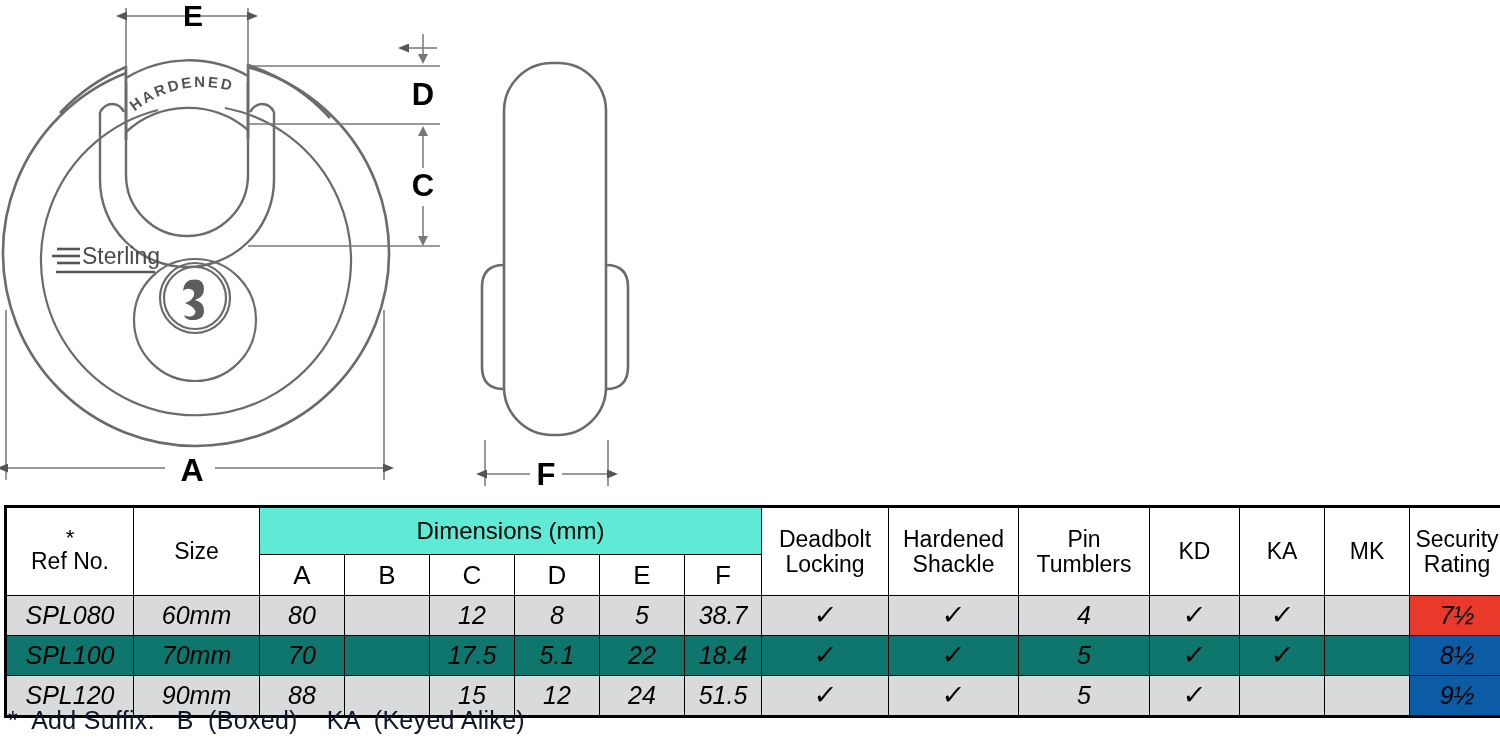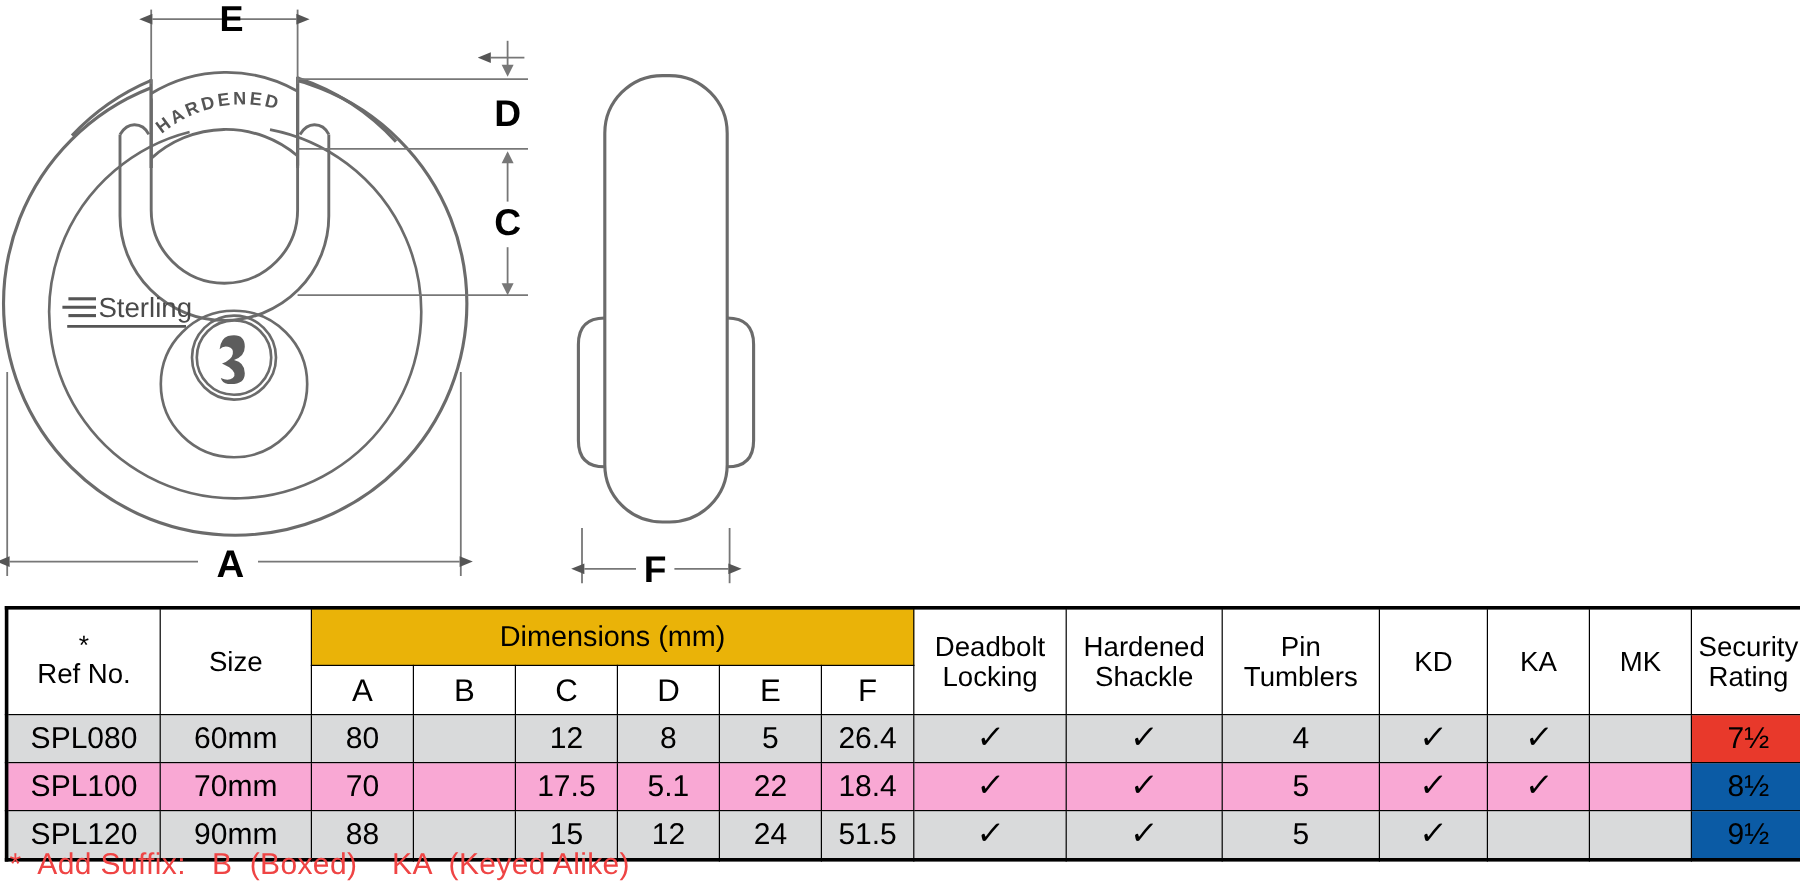"Dimensions (mm)" .dim-group { background: #eab308 -> #5eead4 }
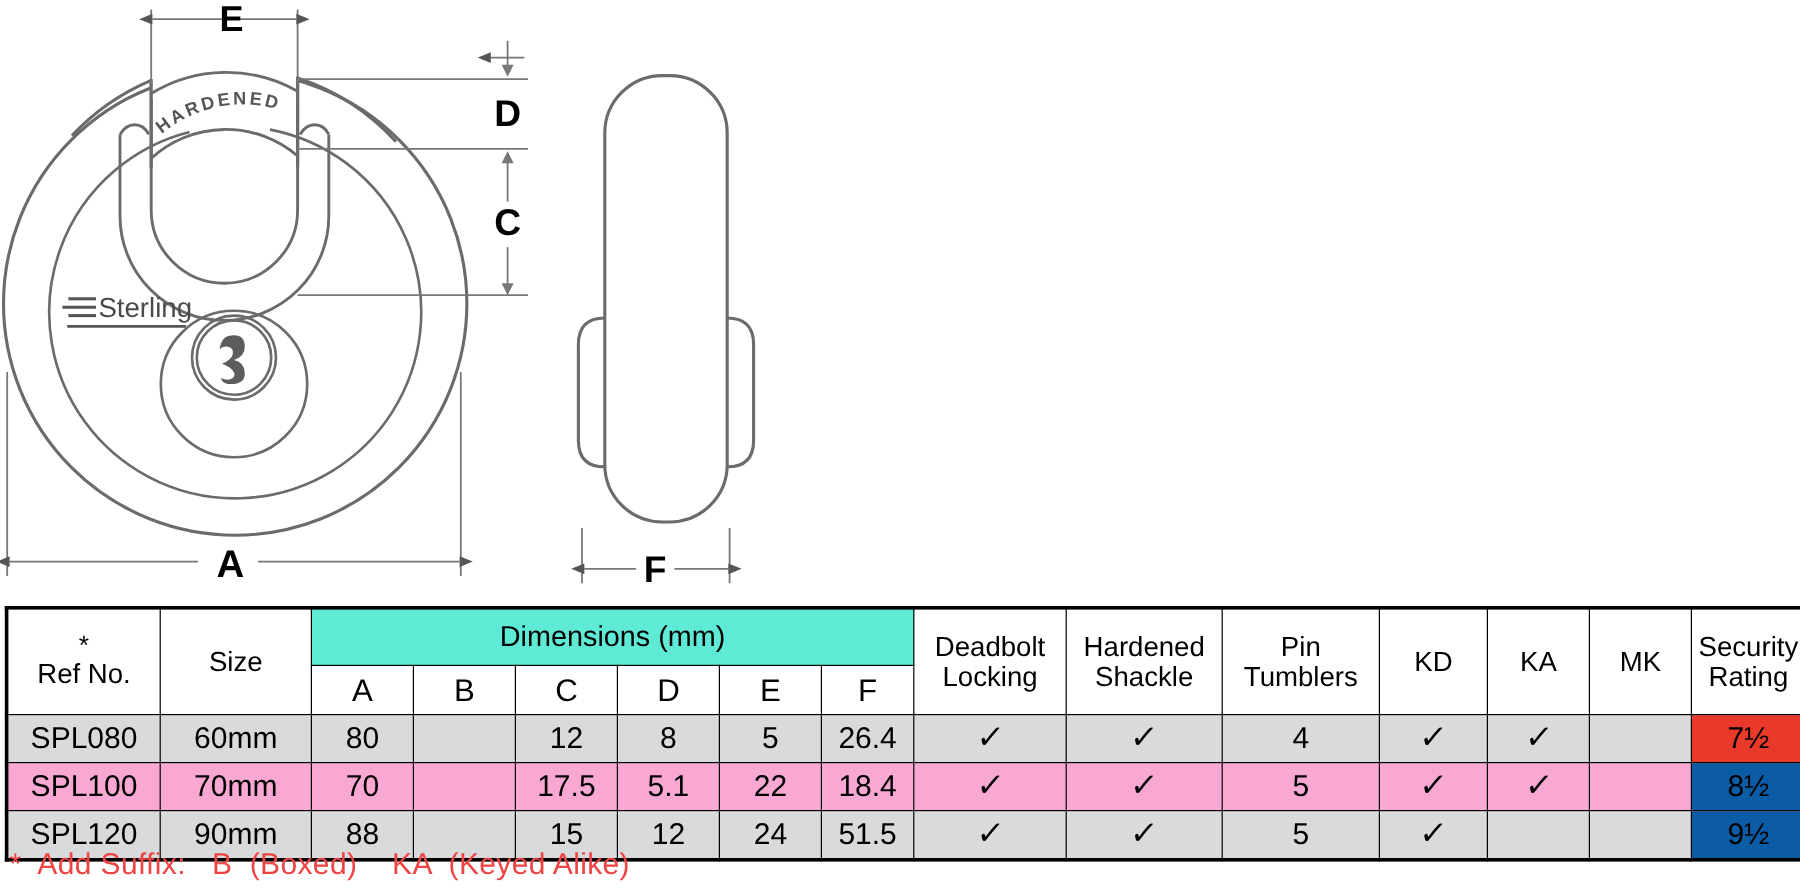"SPL080" .row-cell { font-style: none -> italic }
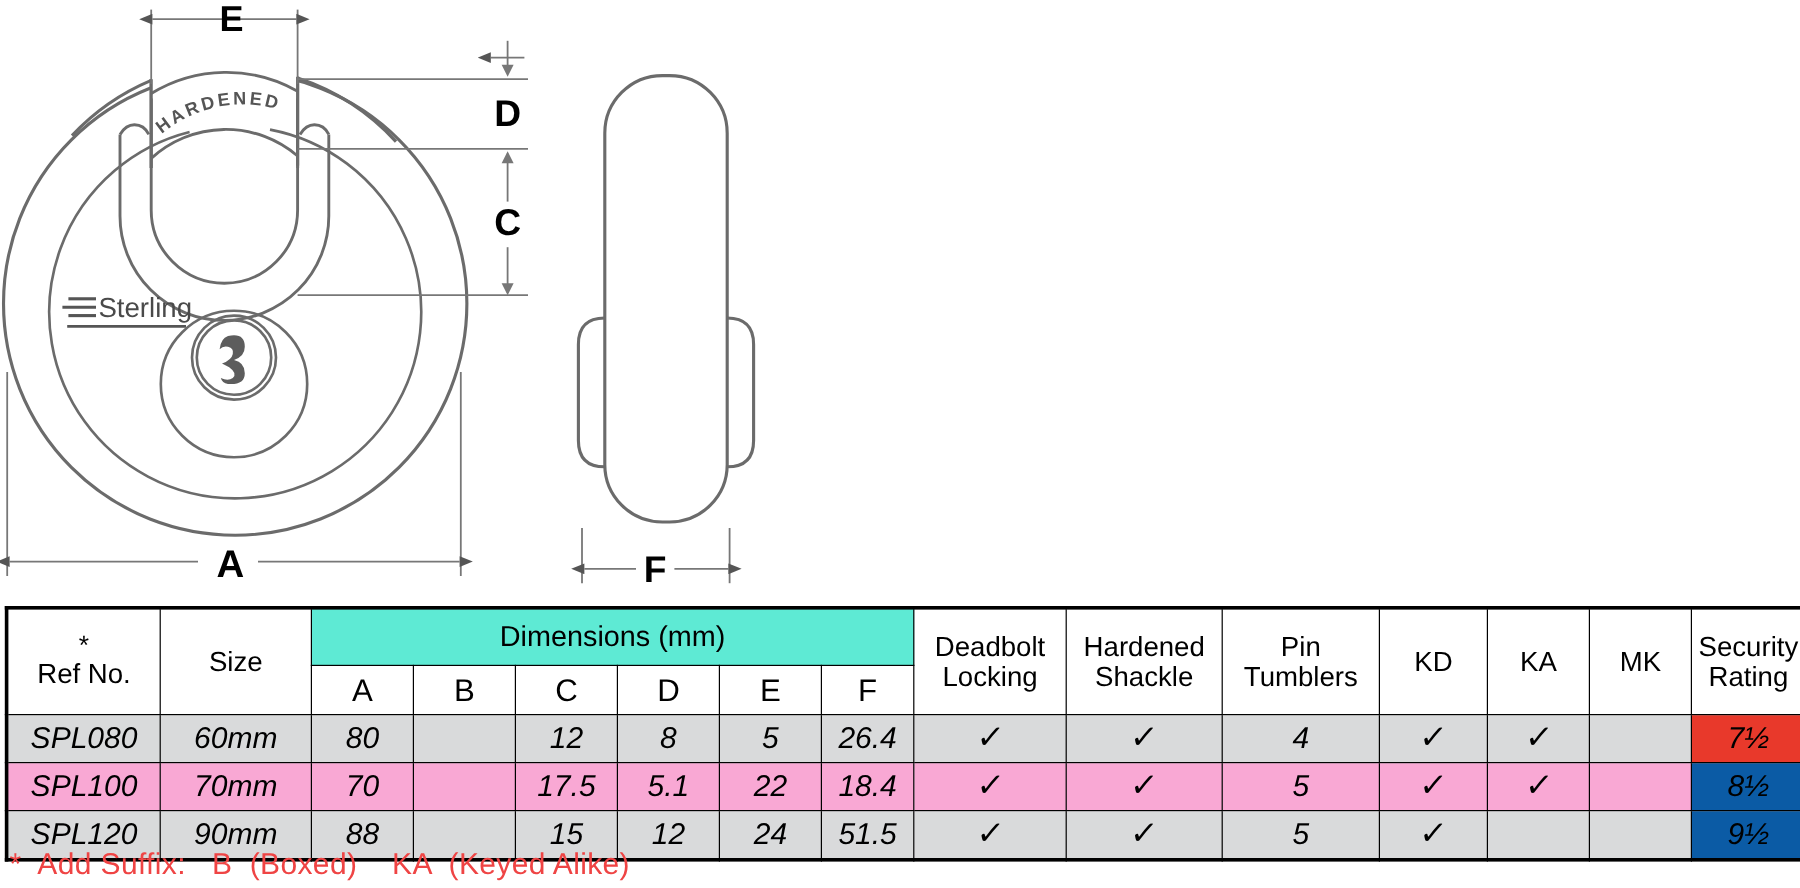"26.4" td.row-cell { text: 26.4 -> 38.7 }
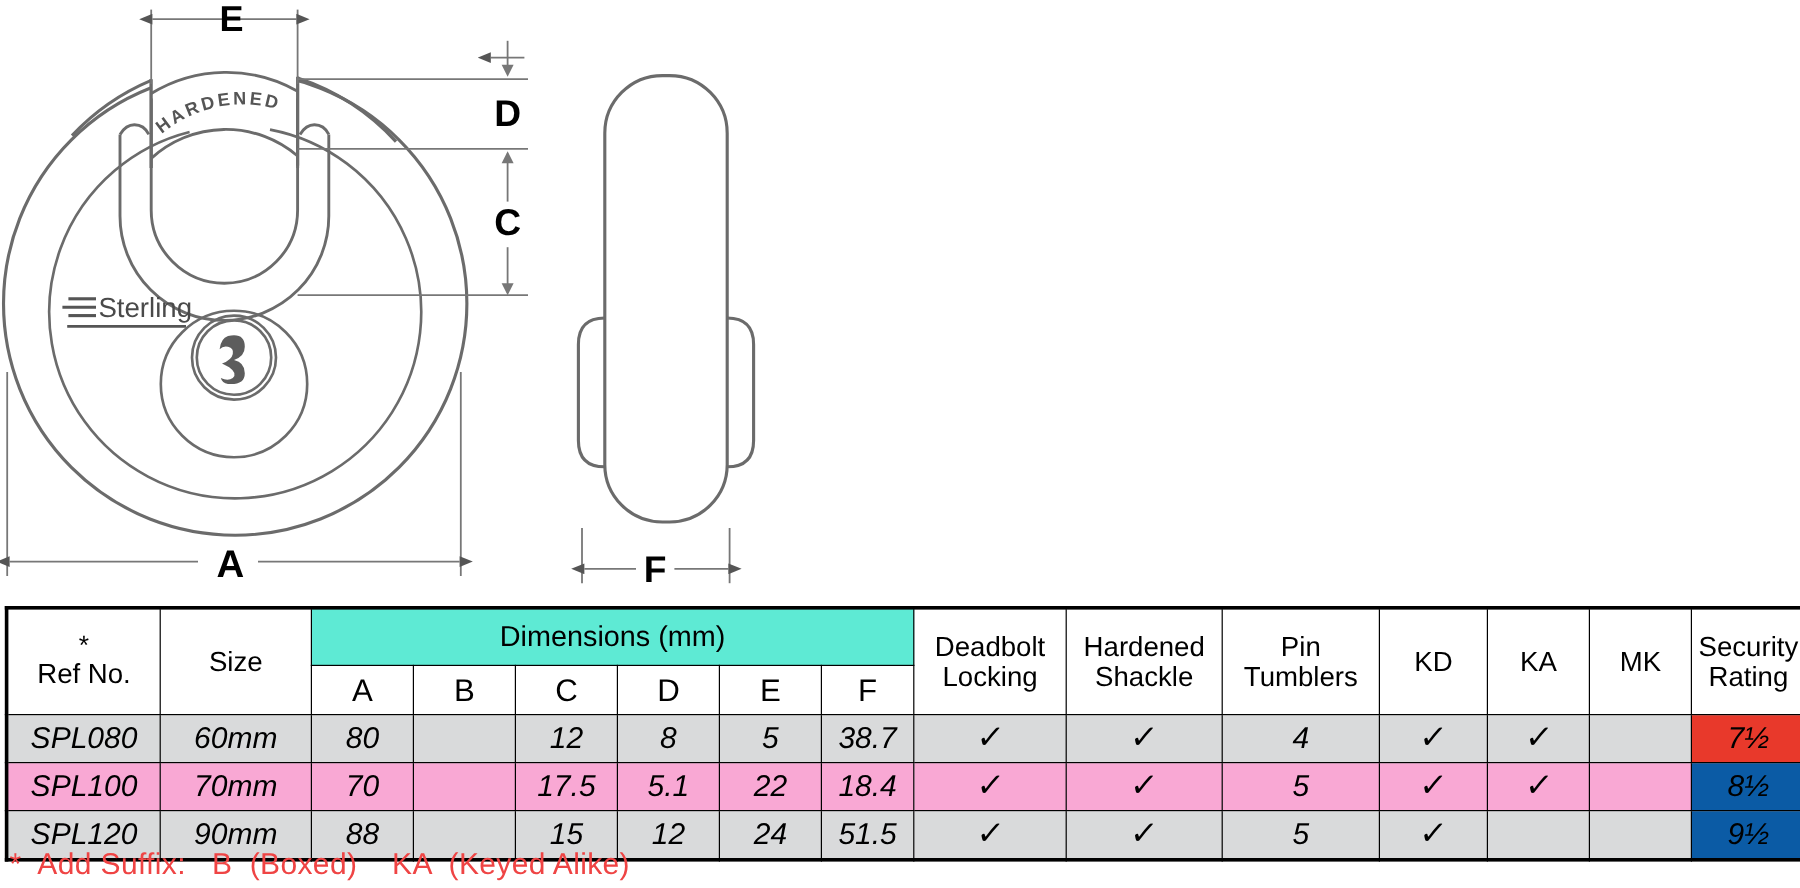"SPL100" .row-plain td { background: #f9a8d4 -> #0f766e }
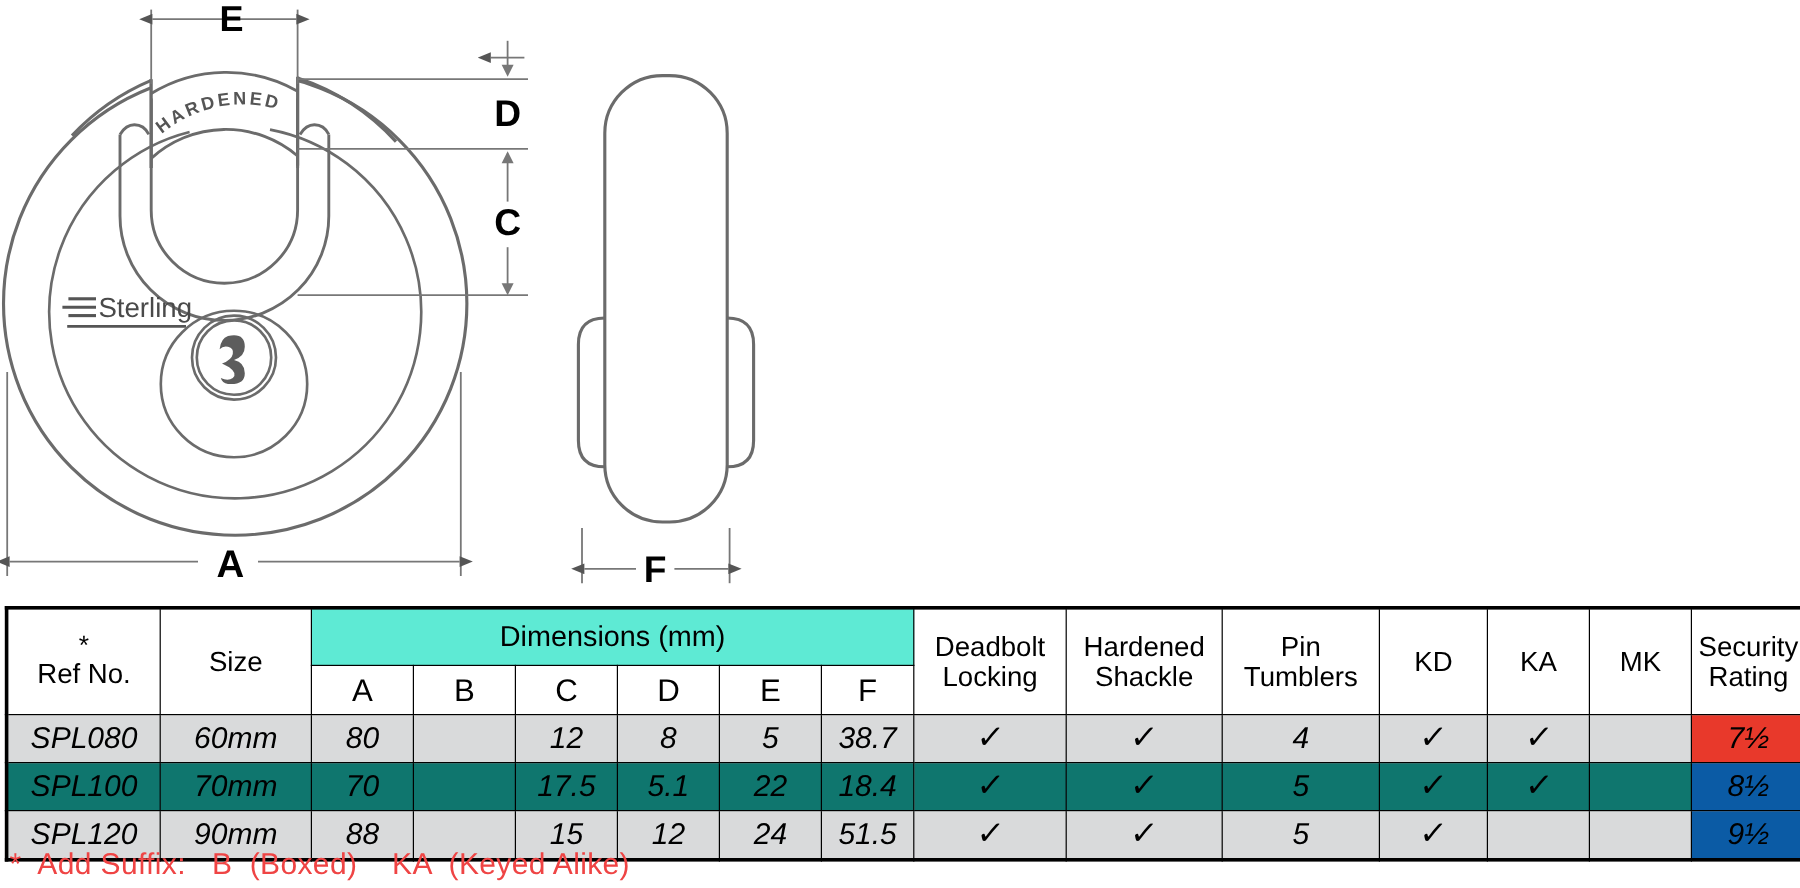"* Add Suffix: B (Boxed)" #footnote { color: #ef4444 -> #0f172a }
